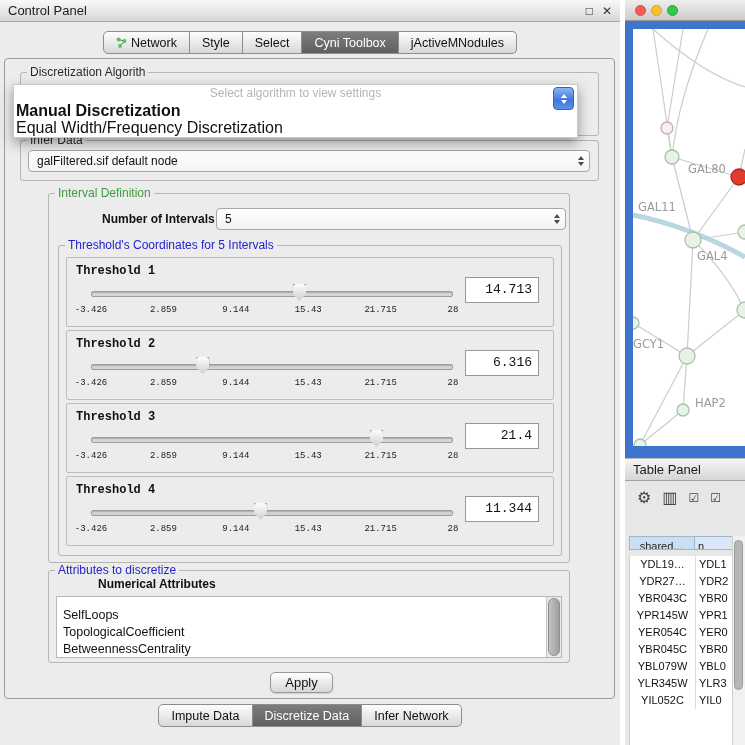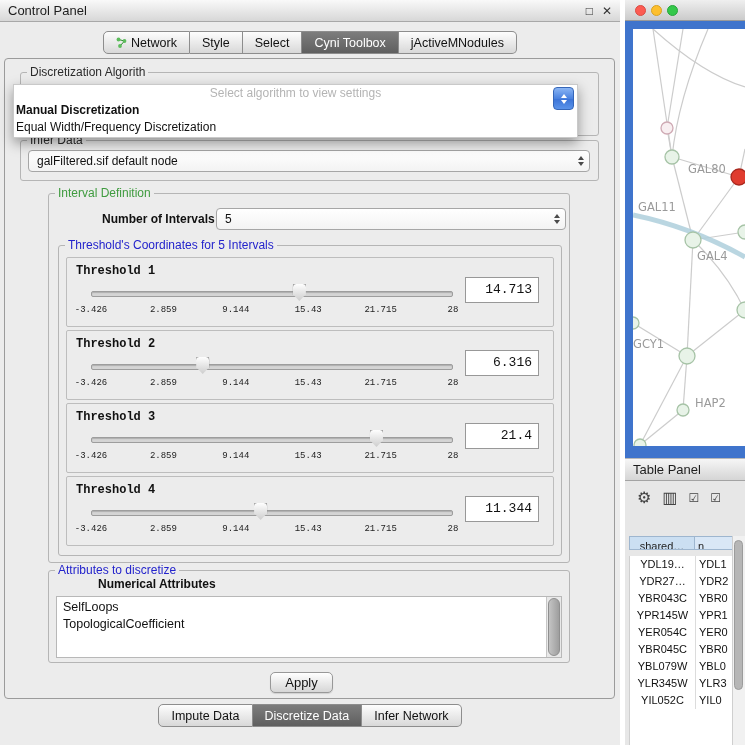"Manual Discretization" .popup-opt { font-size: 12px -> 16px }
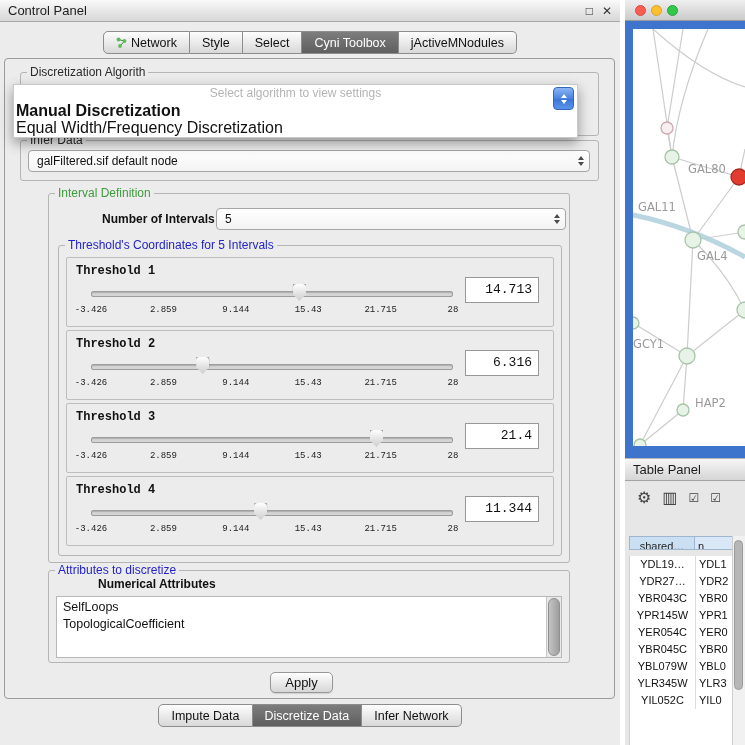"SelfLoops" .attr-items { padding-top: 2px -> 10px }
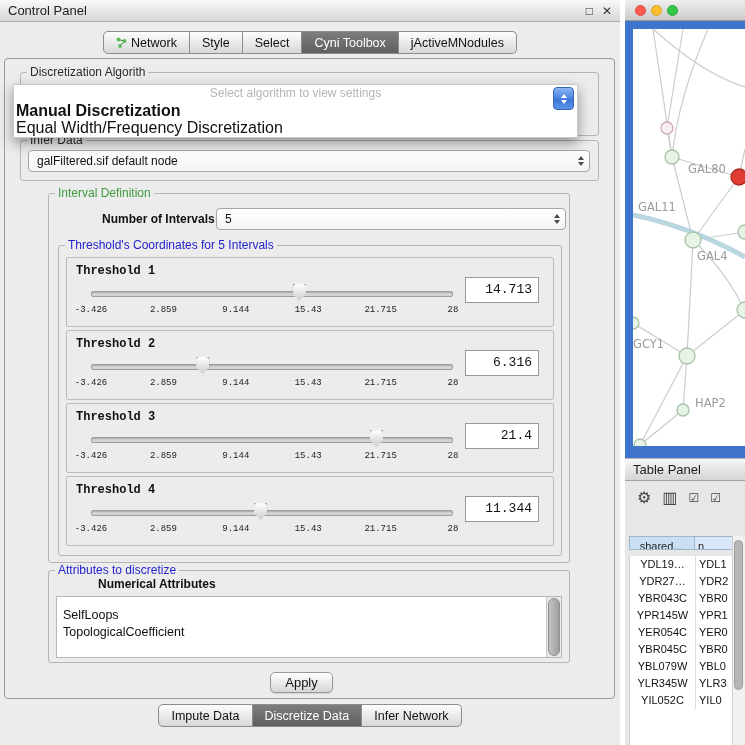"BetweennessCentrality" div.attr-item { html: none -> <div>BetweennessCentrality</div> }
